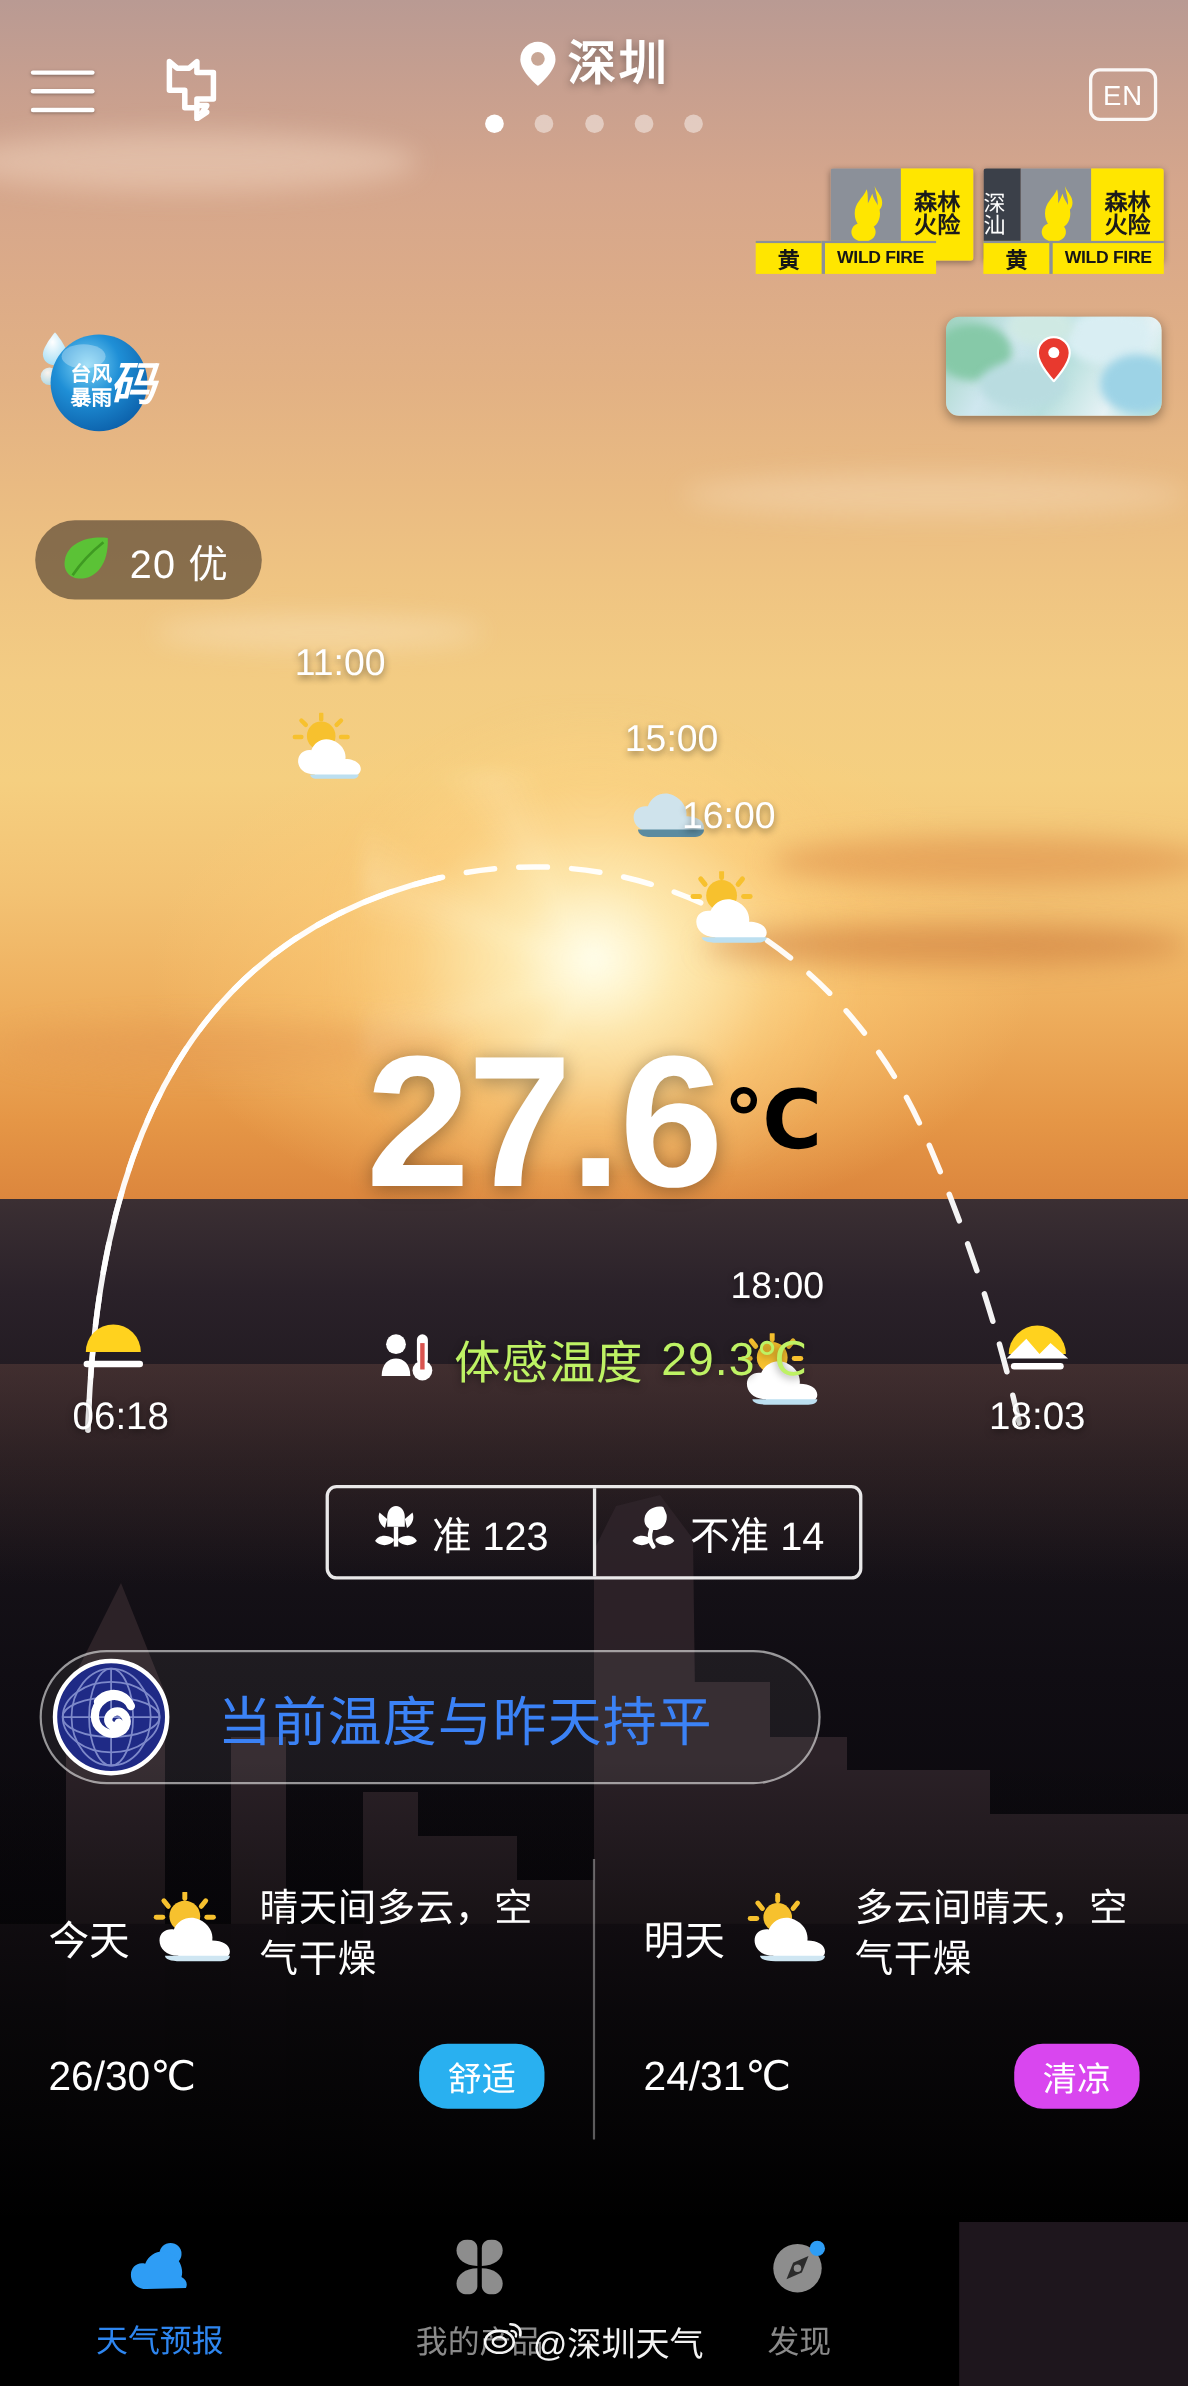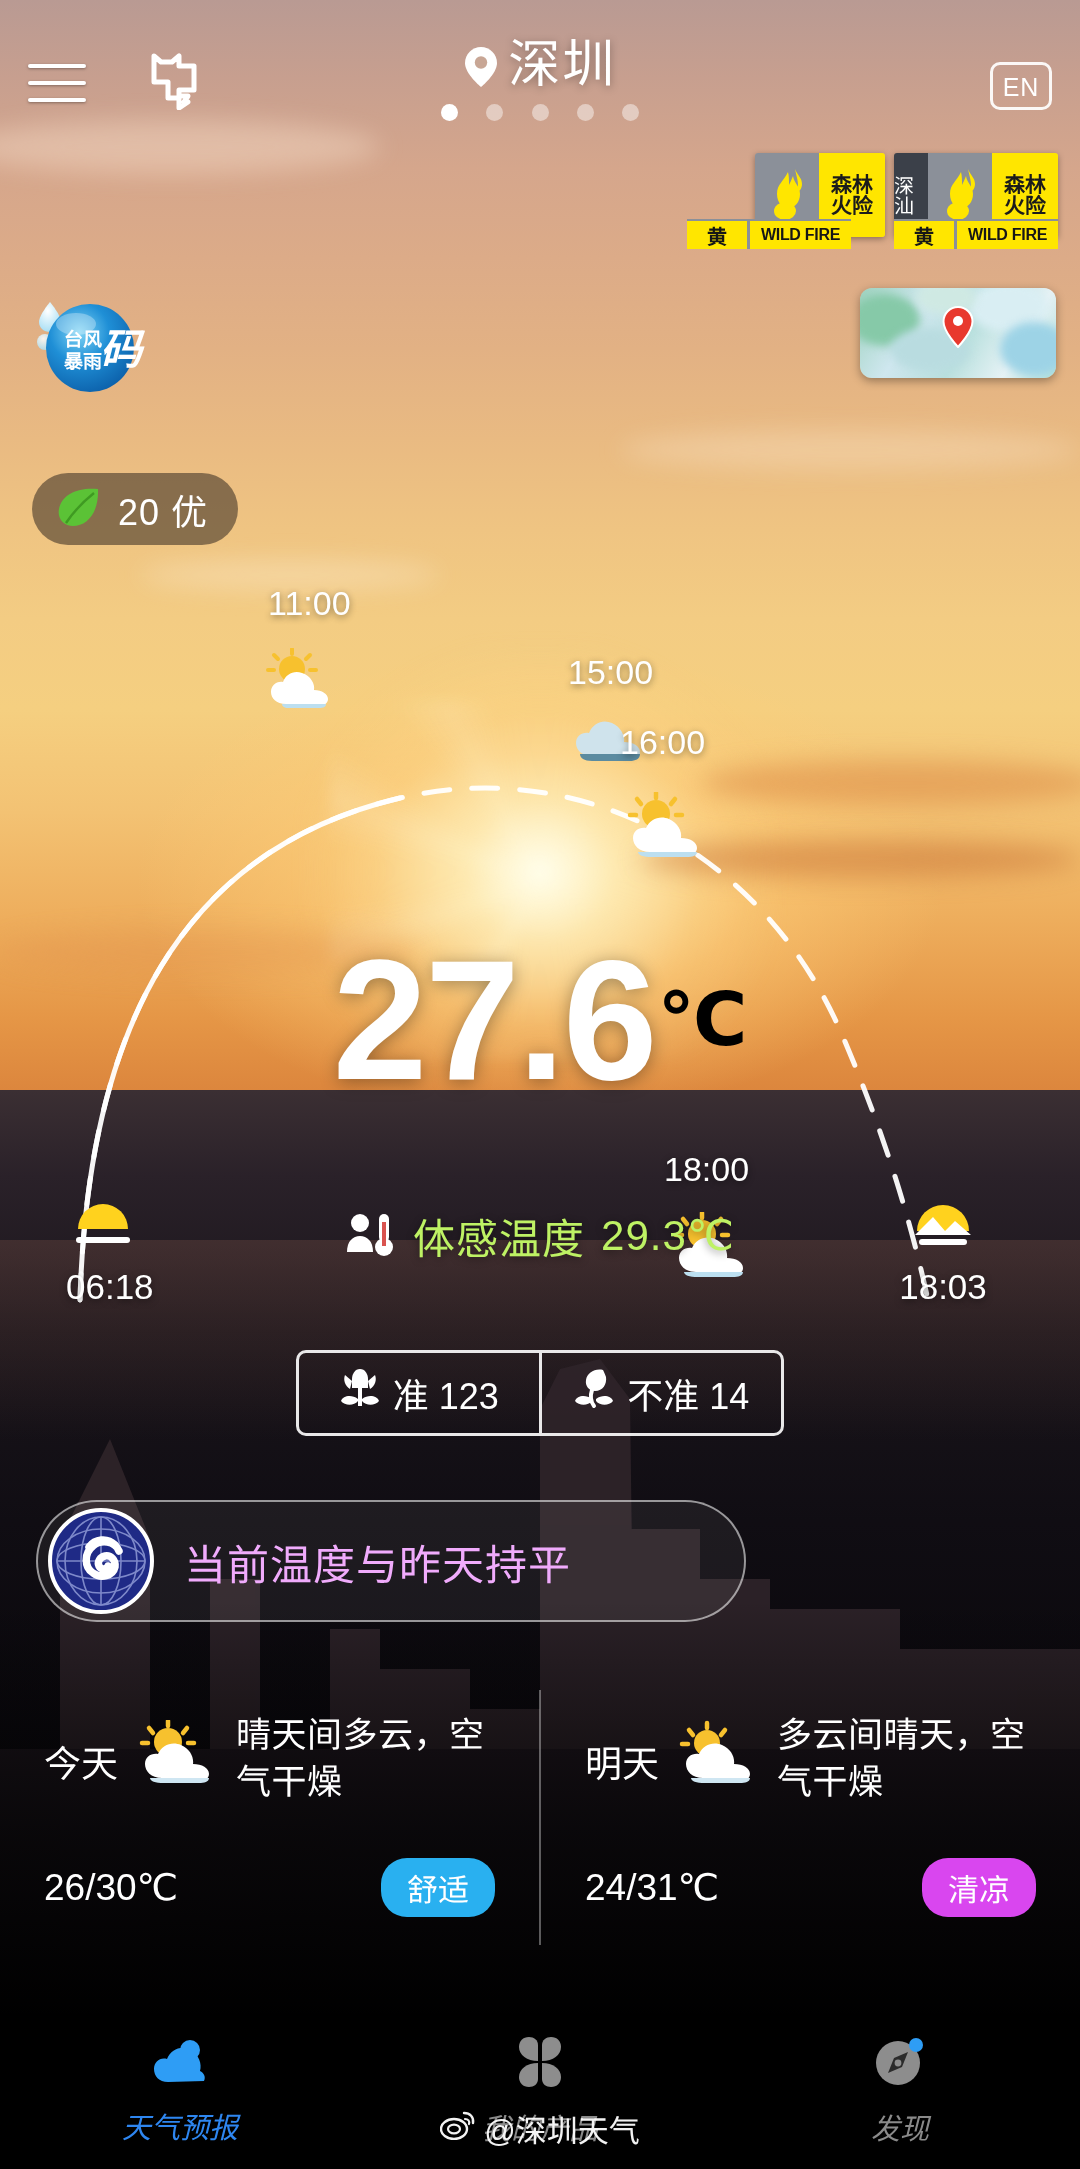"深圳" .city-name { font-size: 52px -> 44px; font-weight: 400 -> 700 }
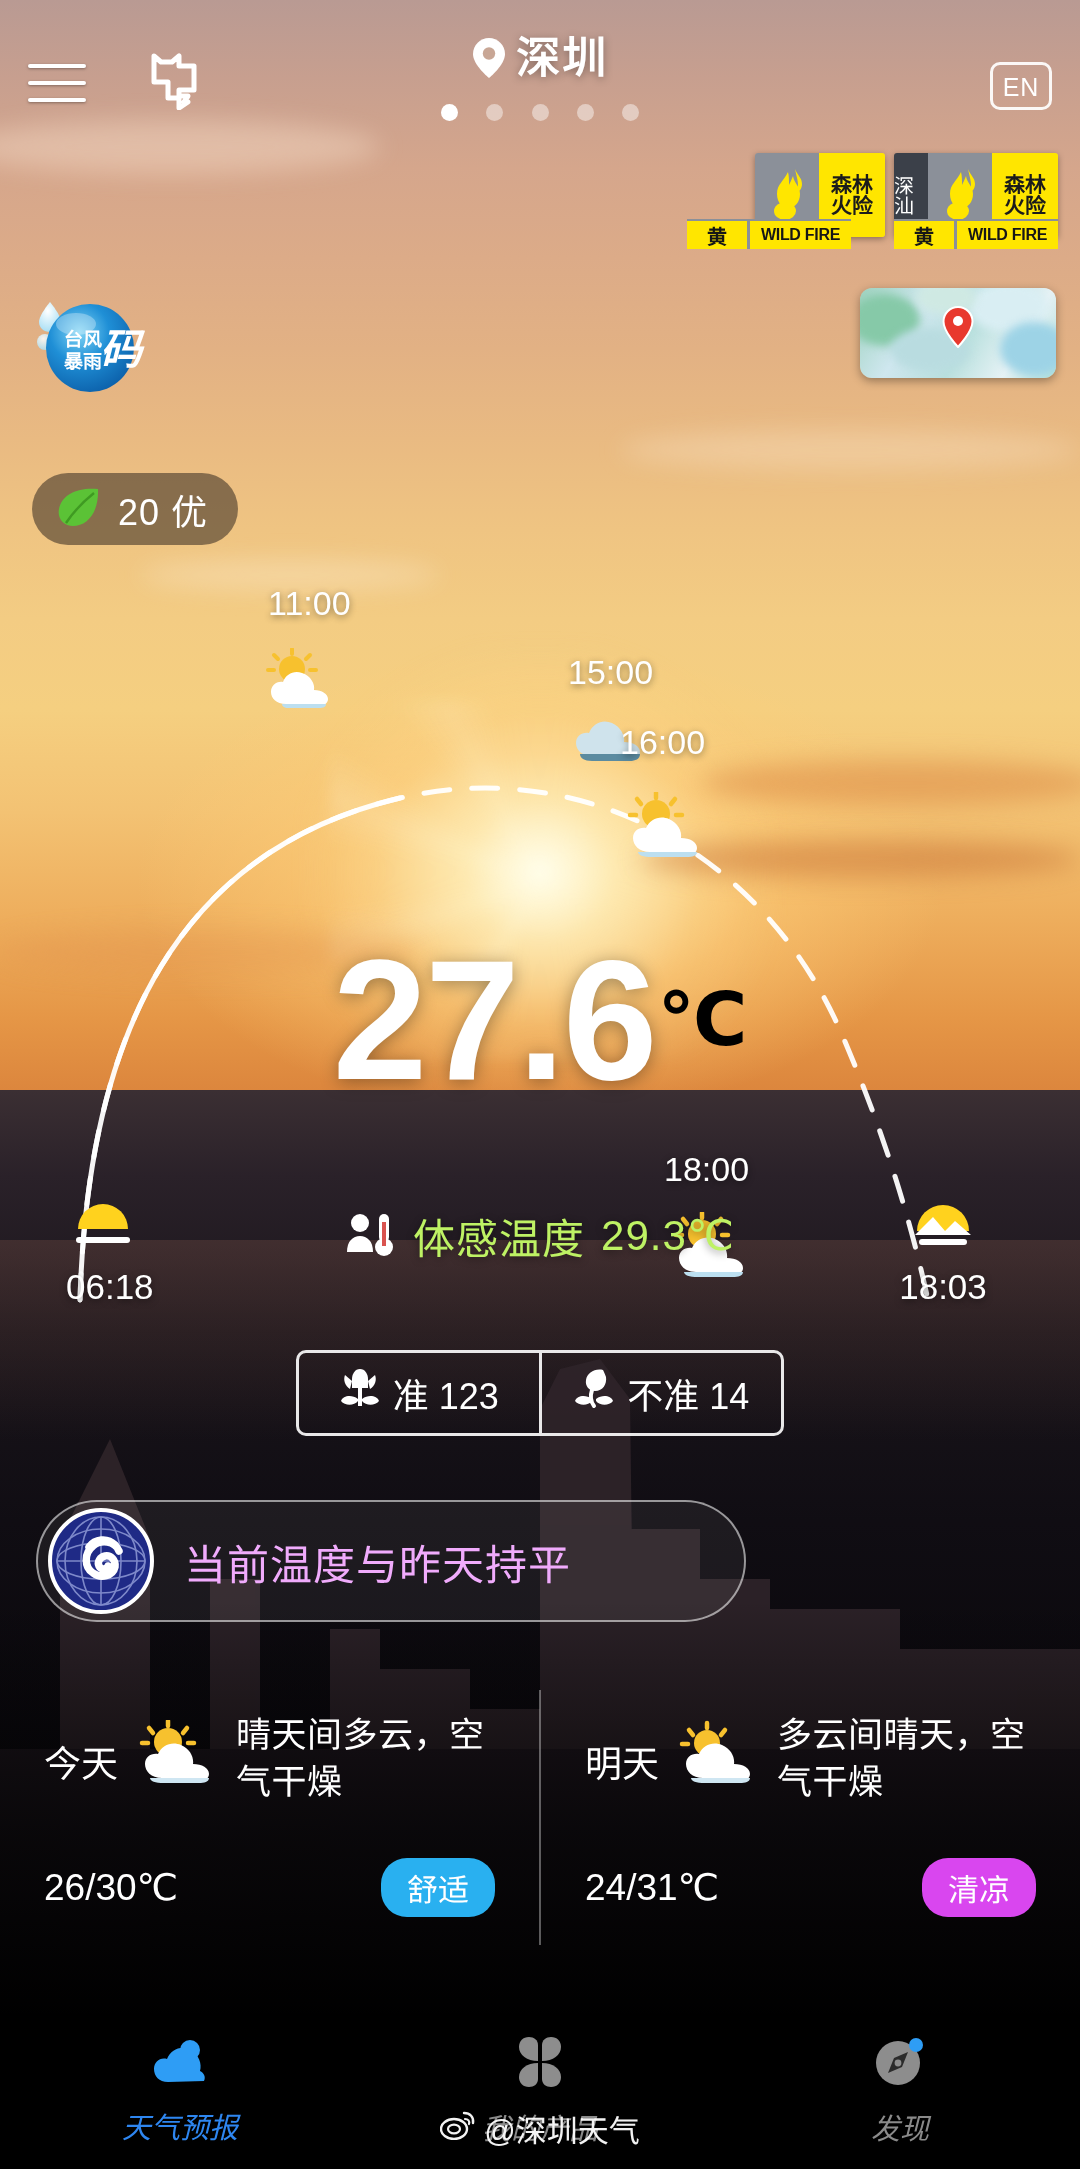"当前温度与昨天持平" .notice .msg { color: #f0abfc -> #3b82f6; font-size: 42px -> 49px; margin-left: 30px -> 44px }
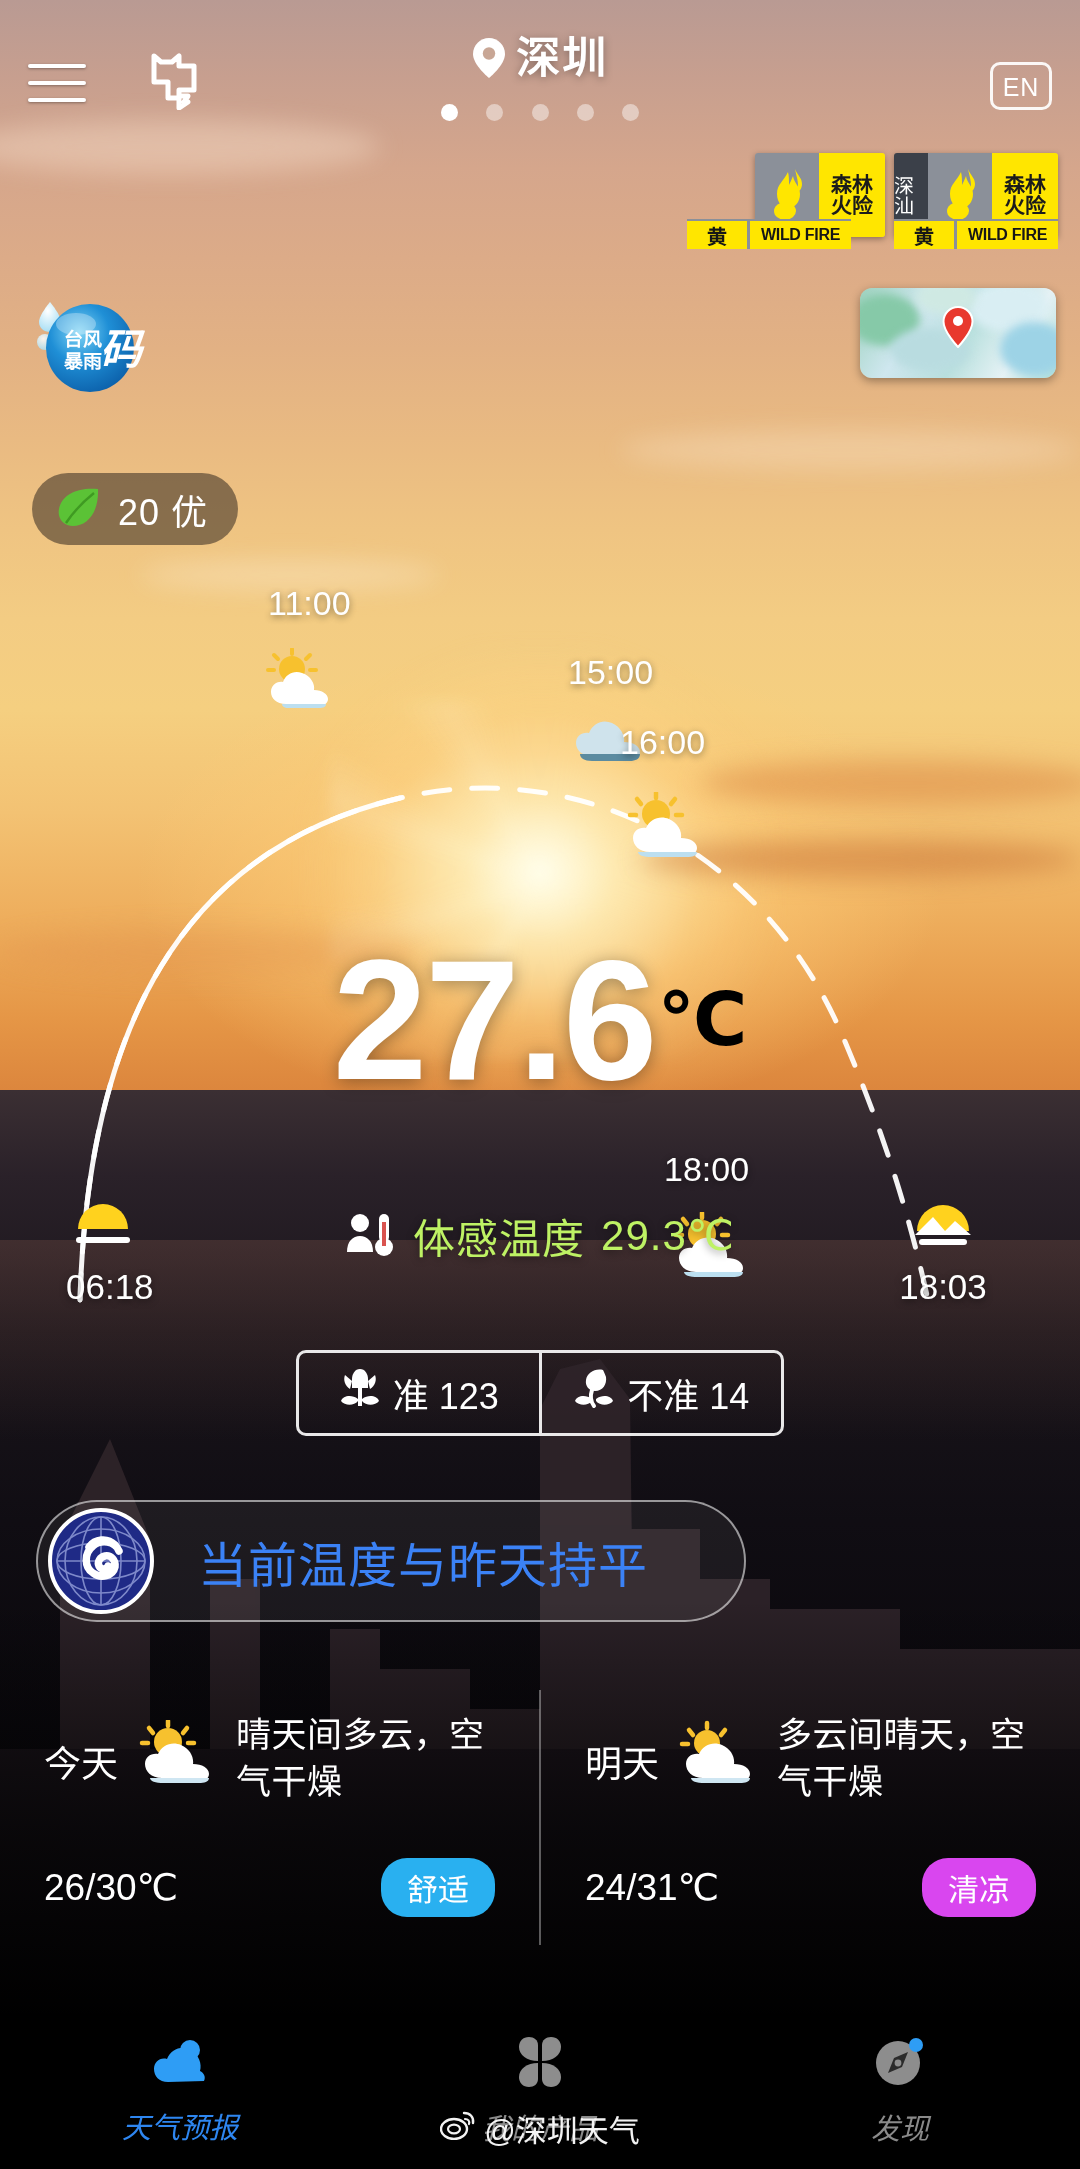"天气预报" .nav { font-style: italic -> none; width: 1080px -> 872px }
